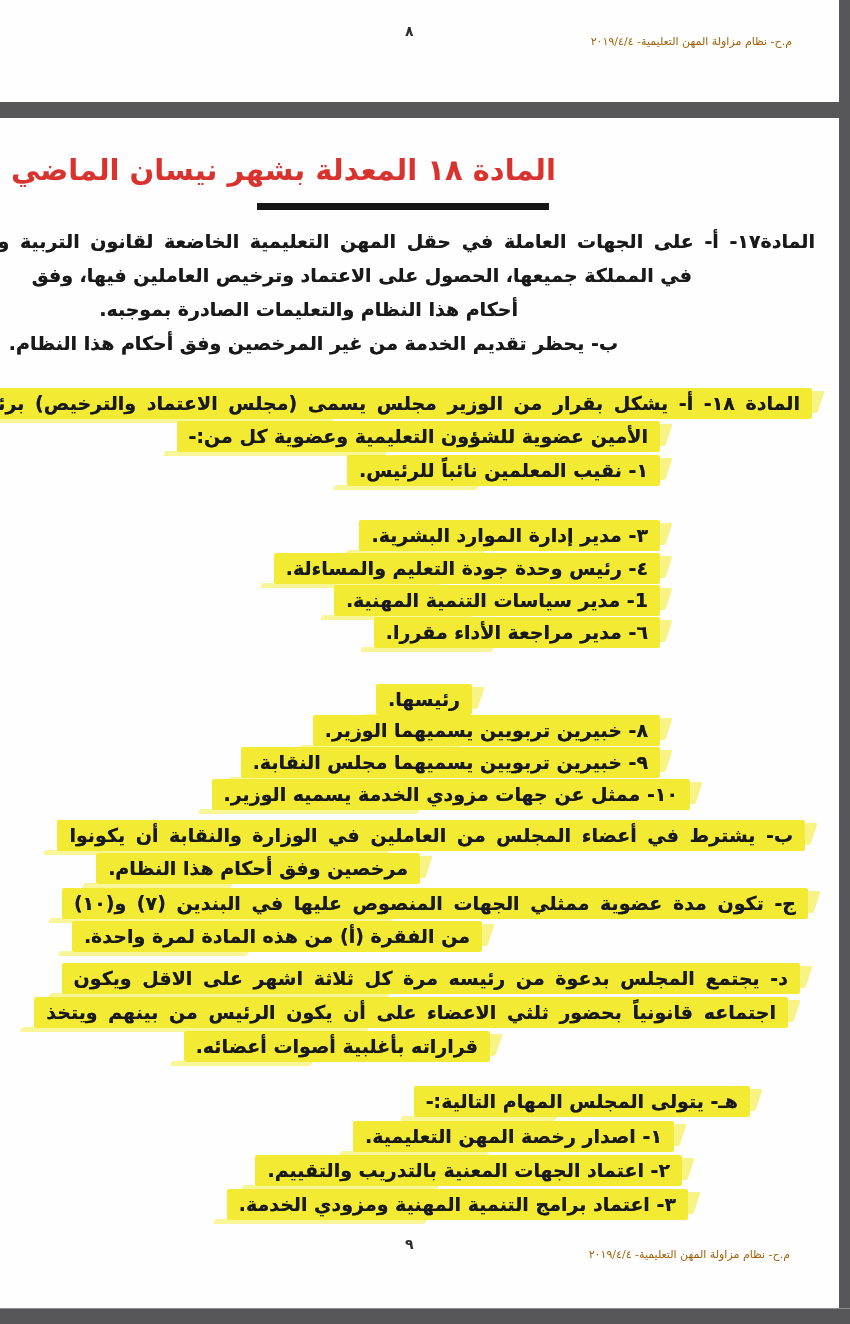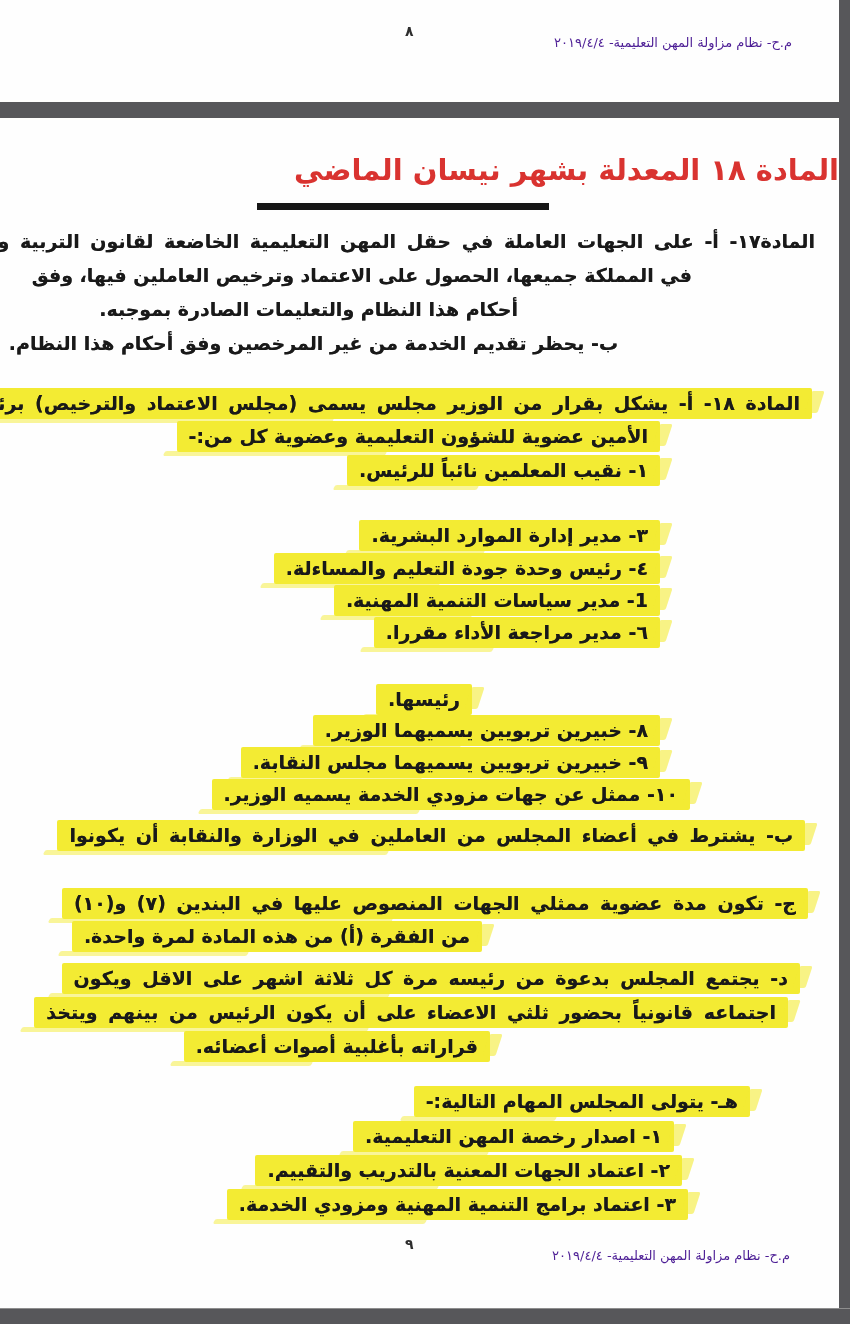"م.ح- نظام مزاولة المهن التعليمية-" .meta { color: #4c1d95 -> #a16207; font-size: 13px -> 11px }
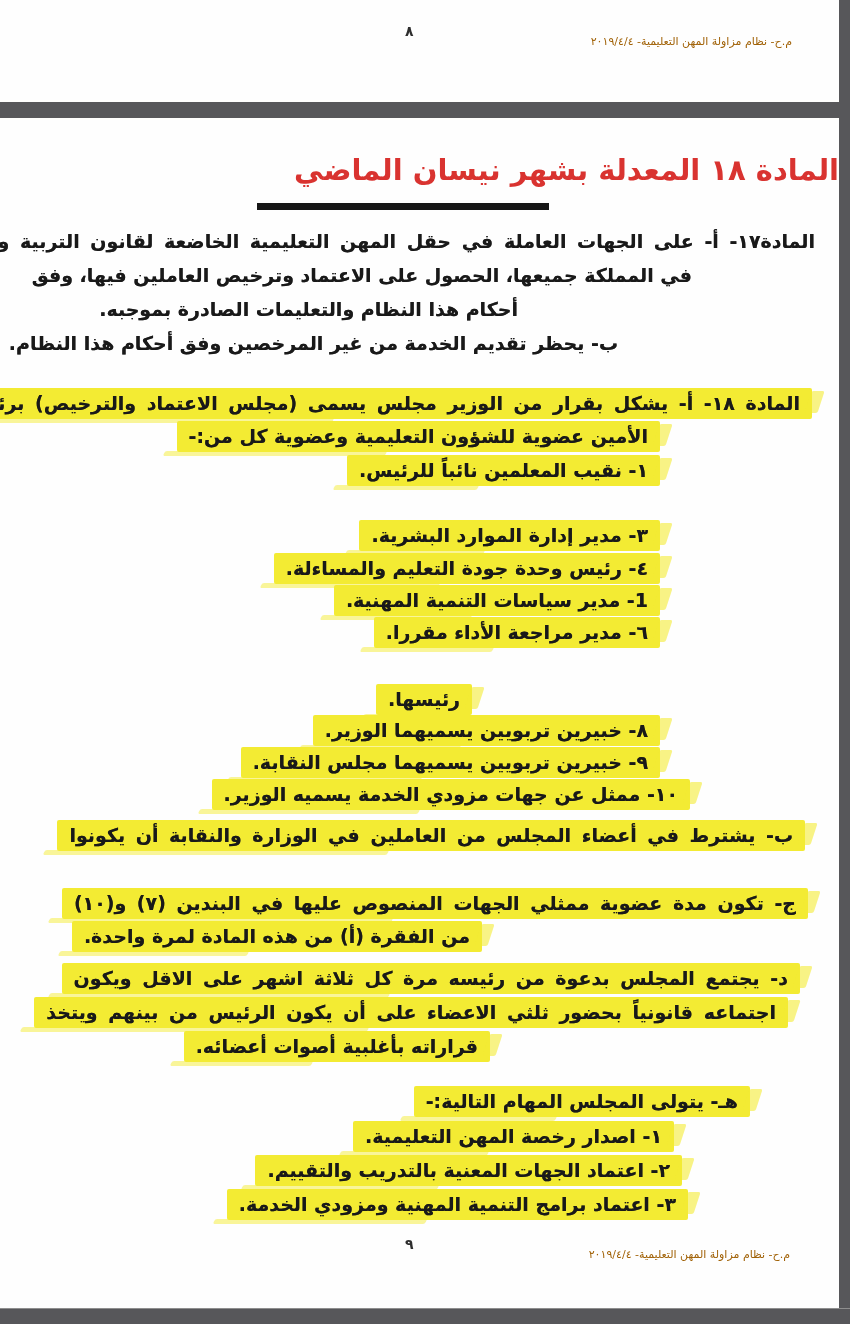"المادة ١٨ المعدلة بشهر نيسان" .title { text-align: right -> left }
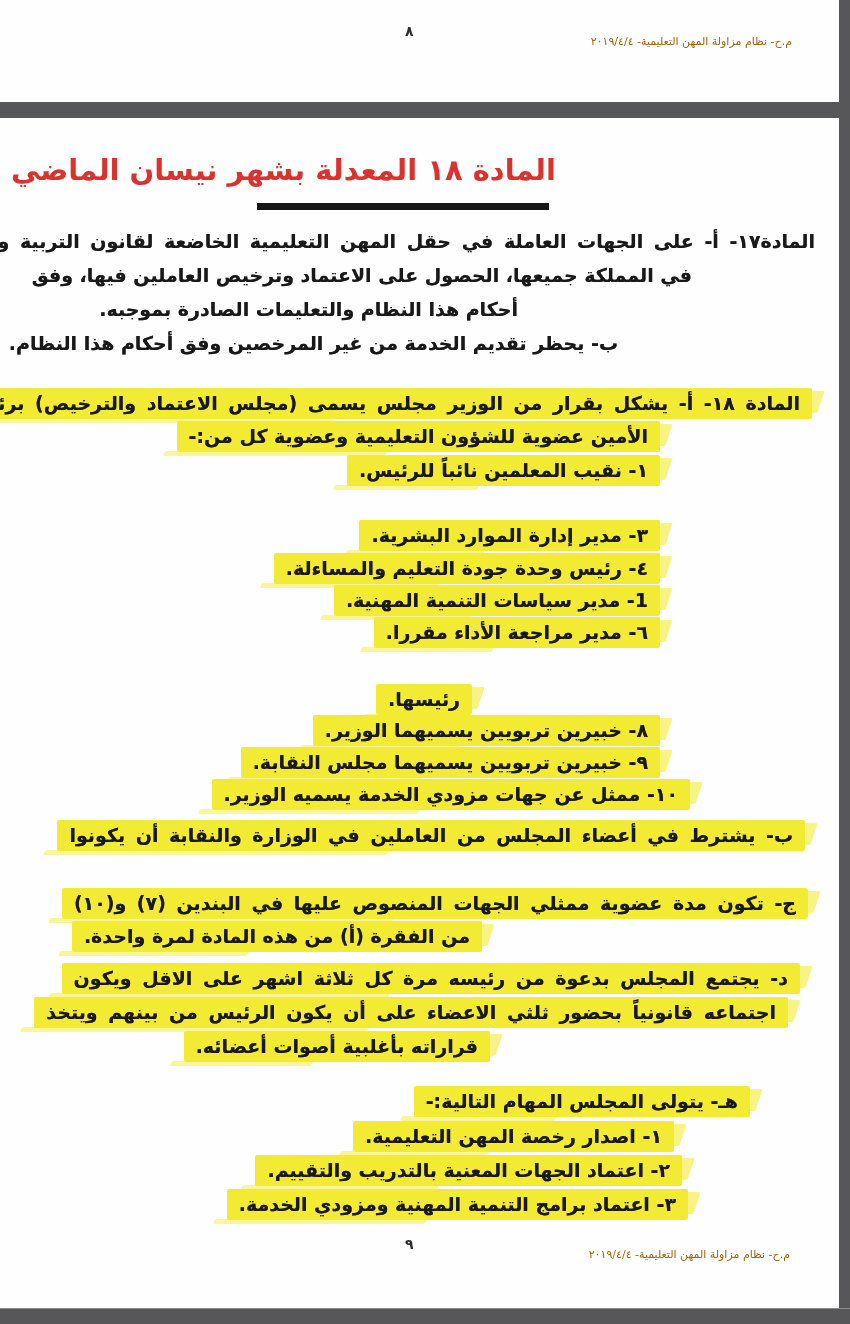"مرخصين وفق أحكام هذا النظام." div.line { html: none -> <div><span>مرخصين وفق أحكام هذا النظام.</span></div> }
